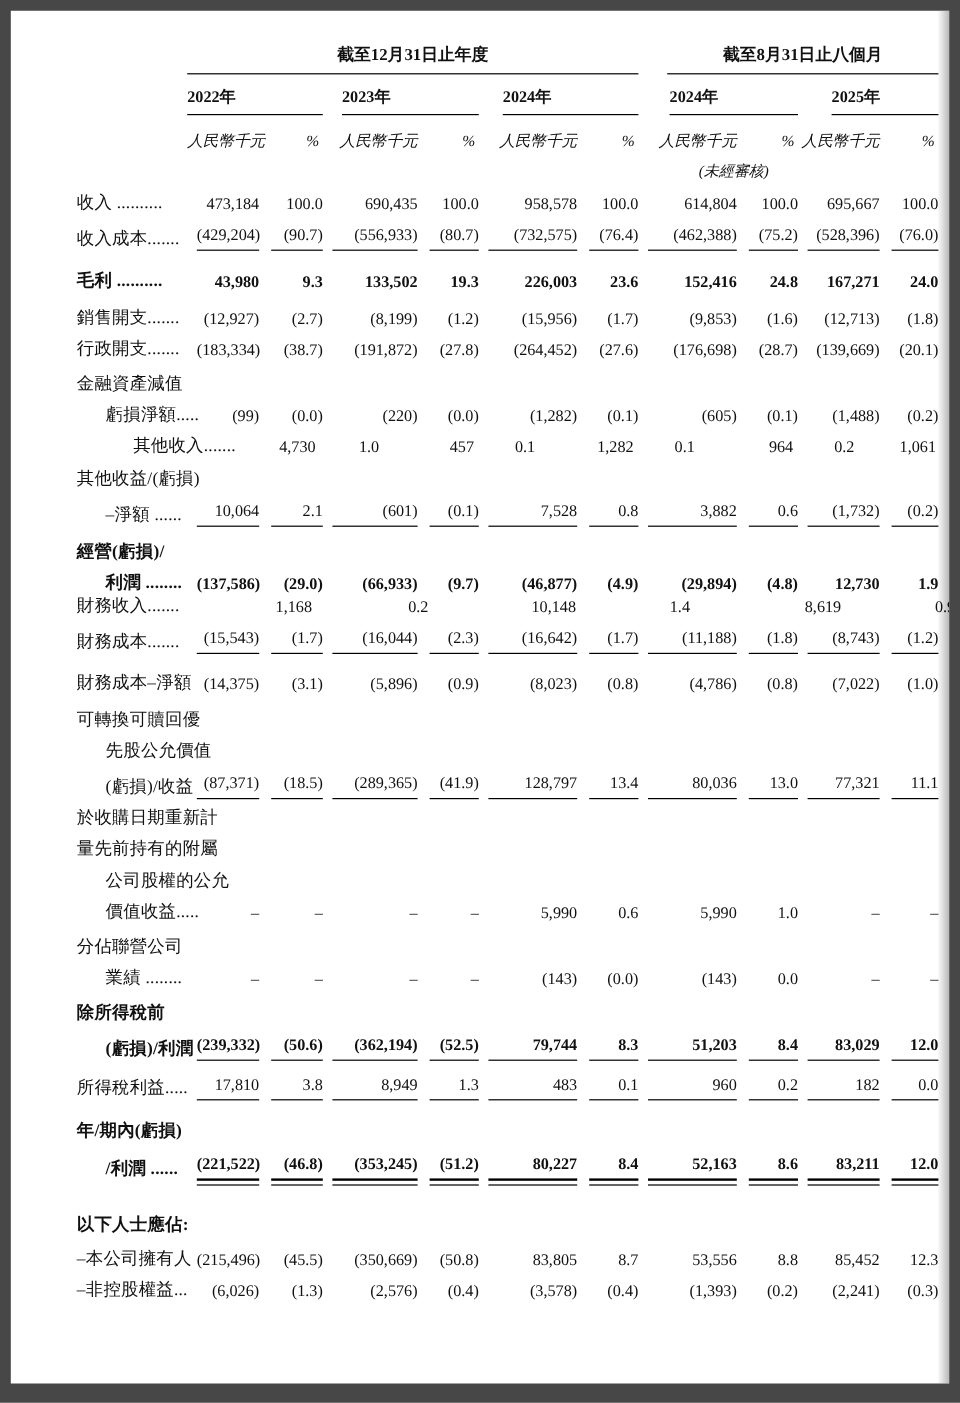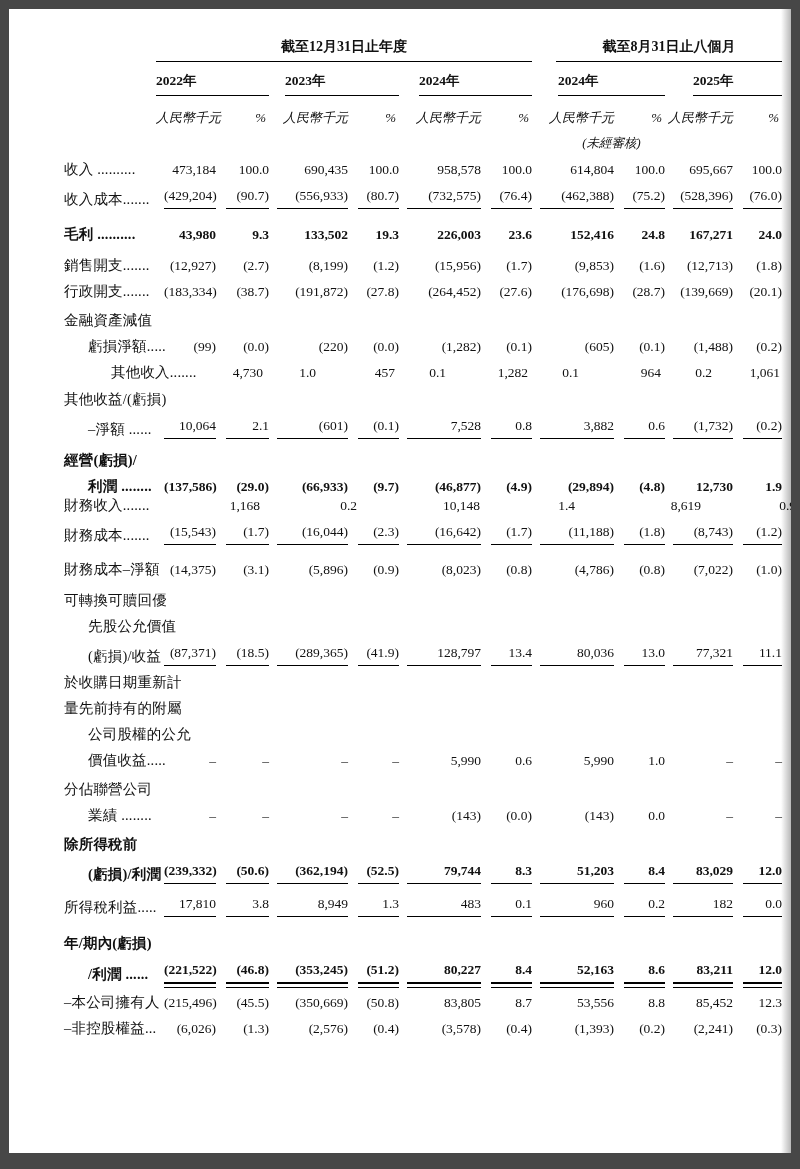"以下人士應佔:" div.tr { html: none -> <div> <div>以下人士應佔:</div> <div></div> <div></div> <div></div> <div></div> <div></div> <div></div> <div></div> <div></div> <div></div> <div></div> </div> }
